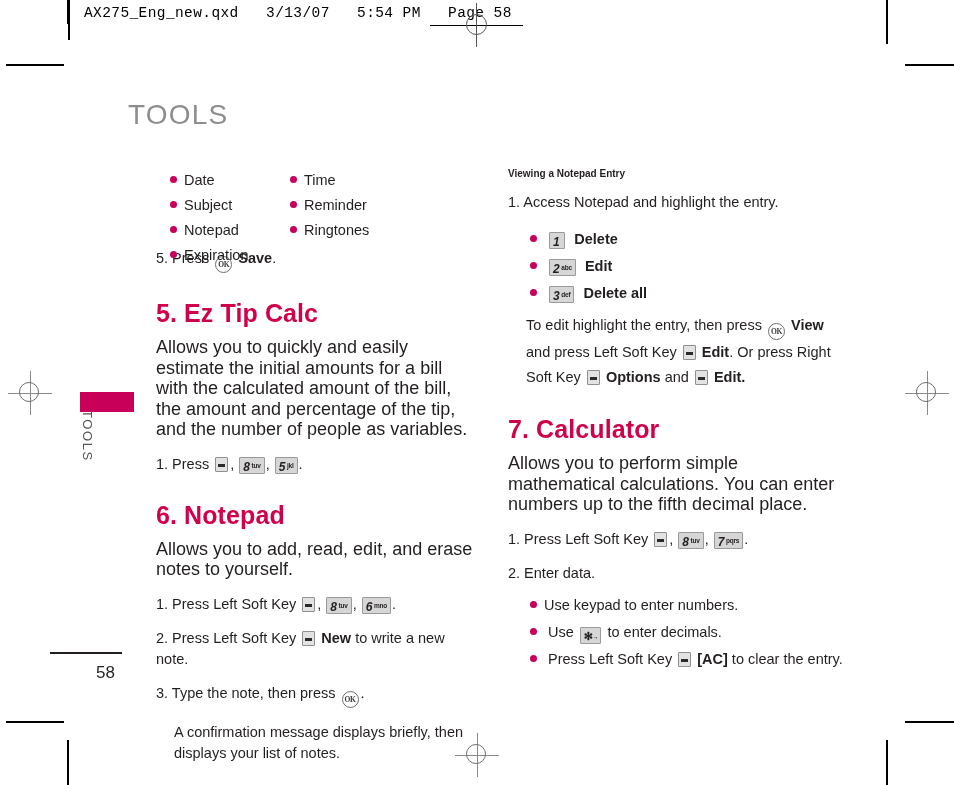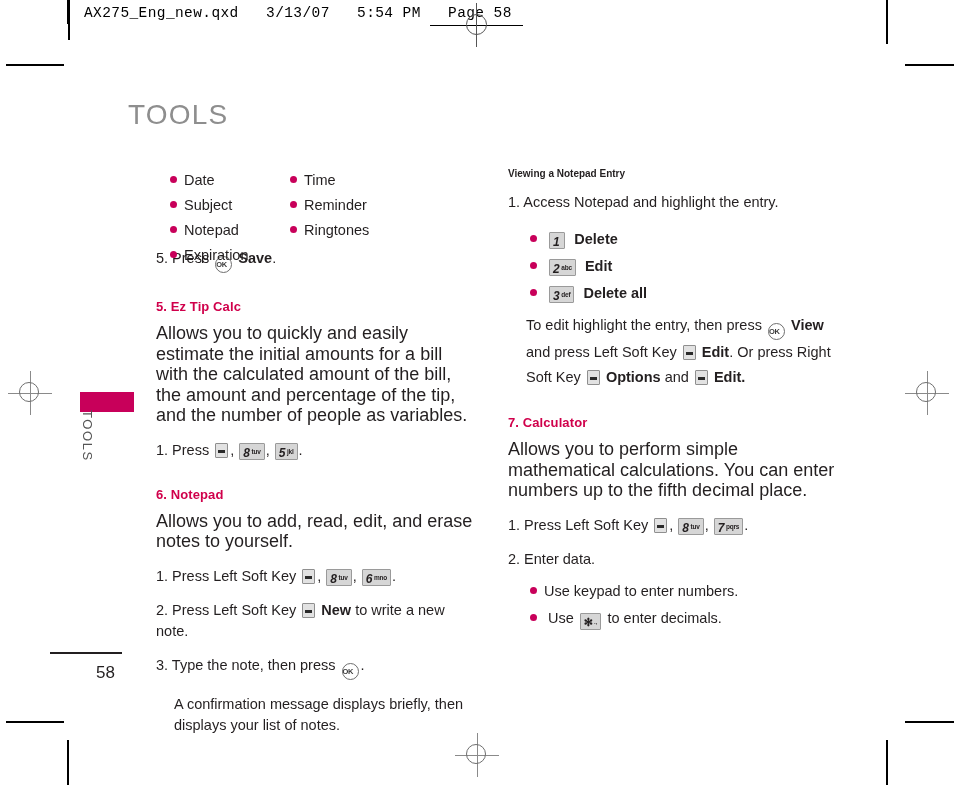"OK" .okkey { font-family: none -> Liberation Serif, serif; text-align: none -> center }
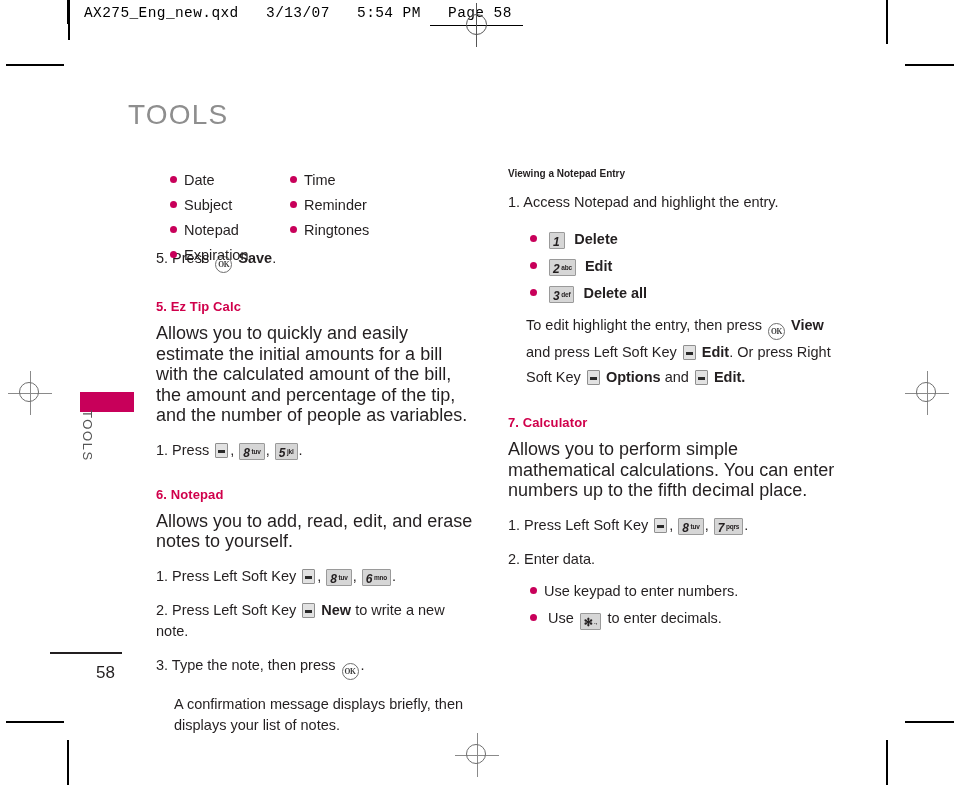"5. Ez Tip Calc" .h2 { font-size: 13px -> 25px }
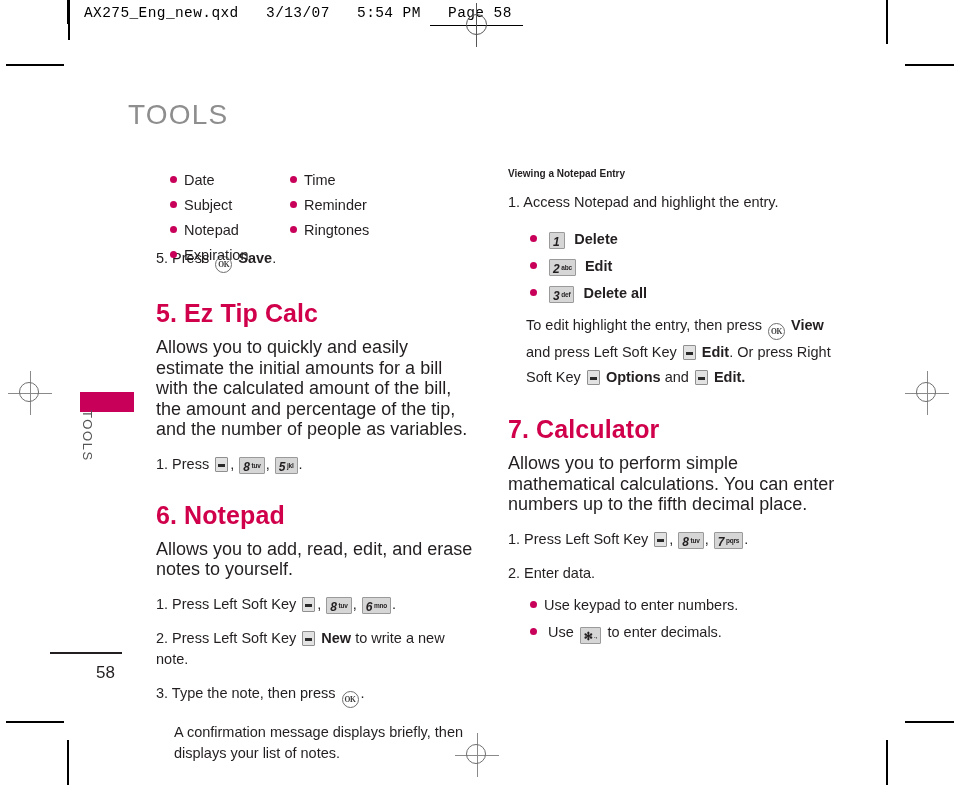"Press Left Soft Key [AC]" li { html: none -> <li><span></span> <span>Press Left Soft Key</span> <span></span> <span>[AC]</span> <span>to clear the entry.</span> </li> }
